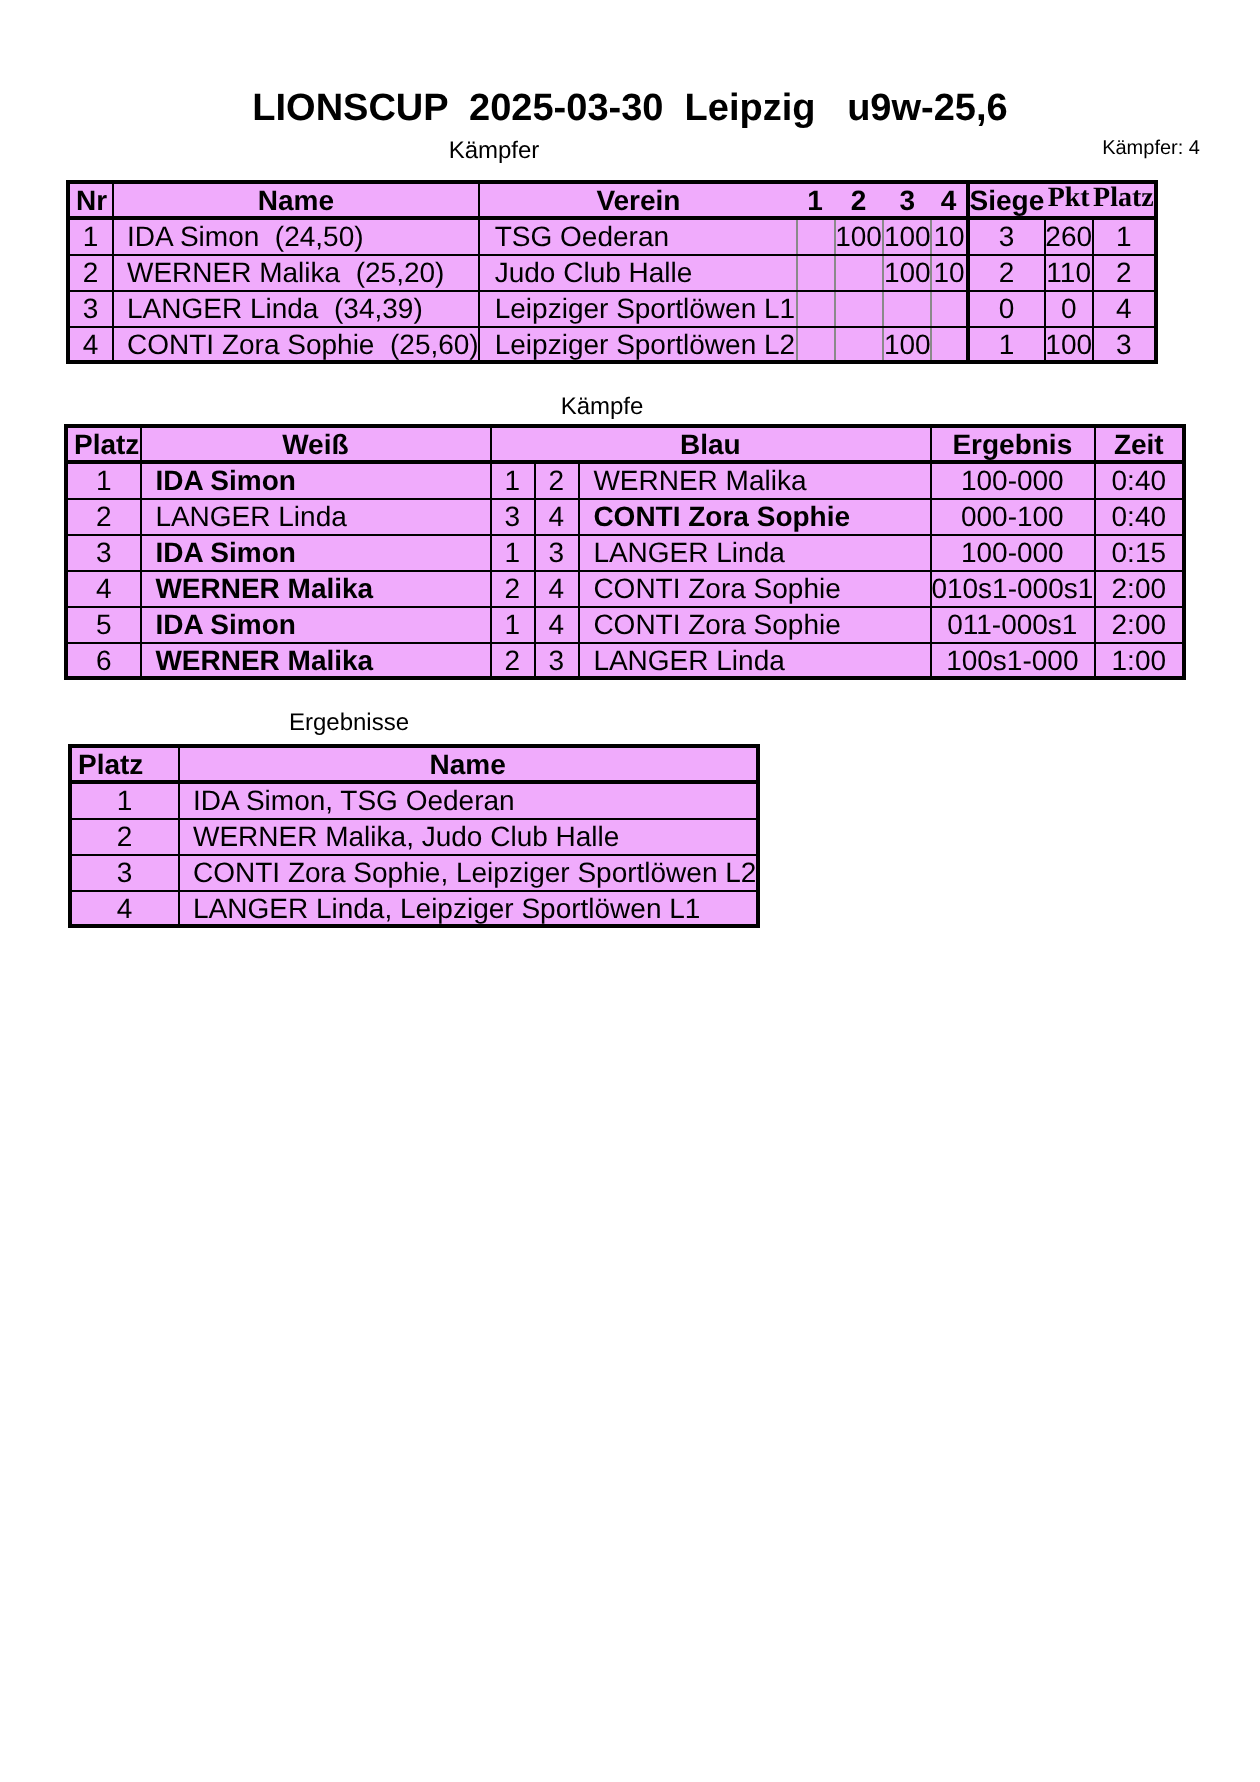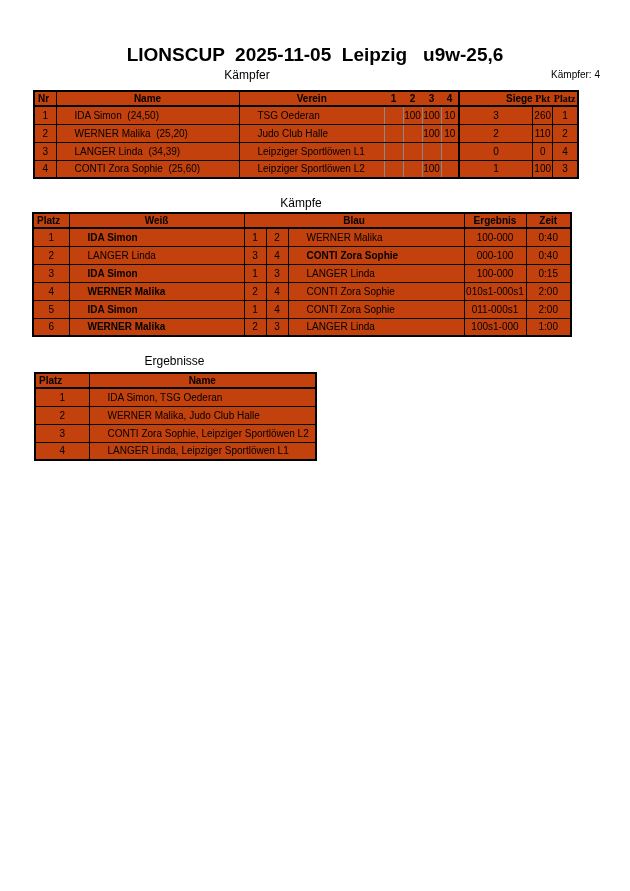"LIONSCUP 2025-11-05 Leipzig u9w-25,6" div.title { text: 2025-11-05 -> 2025-03-30 }
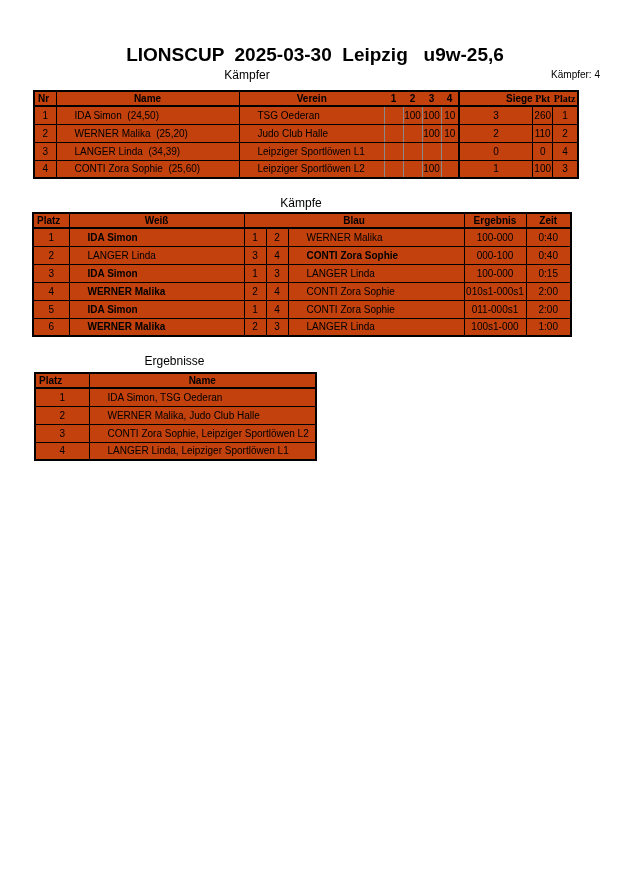"Nr" table { background: #c2410c -> #f0abfc; font-size: 10px -> 14px }
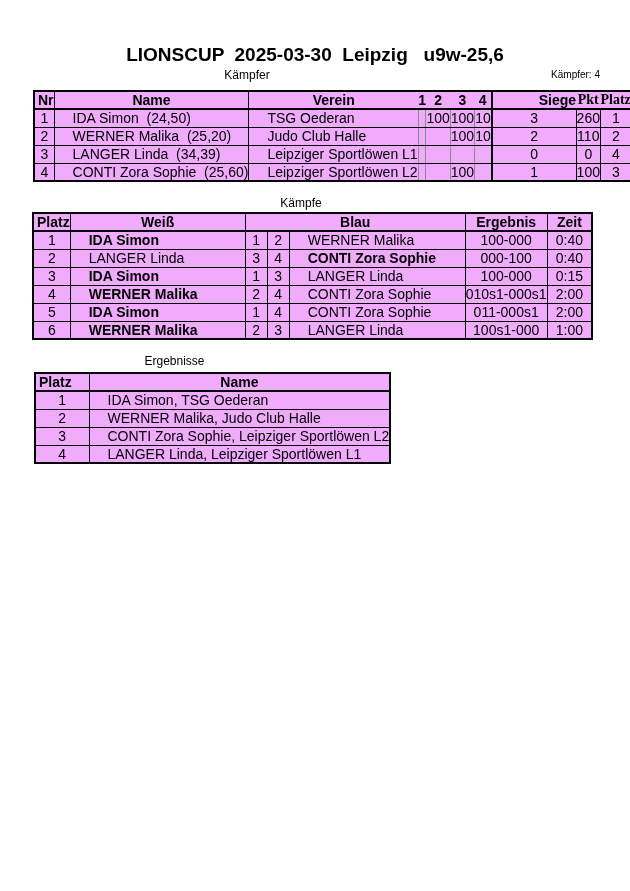"Siege" #t1 thead th.sh { padding-left: 46px -> none }
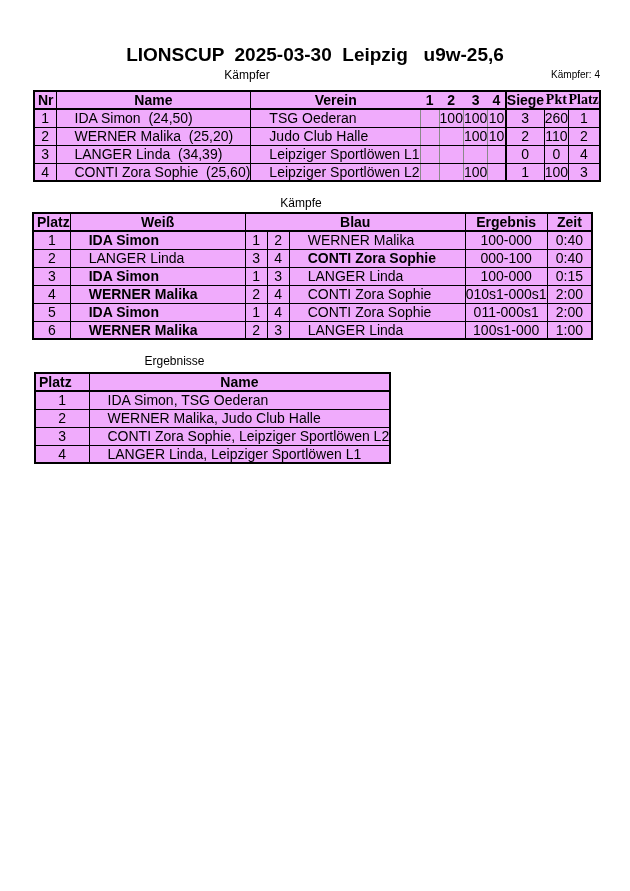"IDA Simon (24,50)" .l { padding-left: 18px -> 7px }
